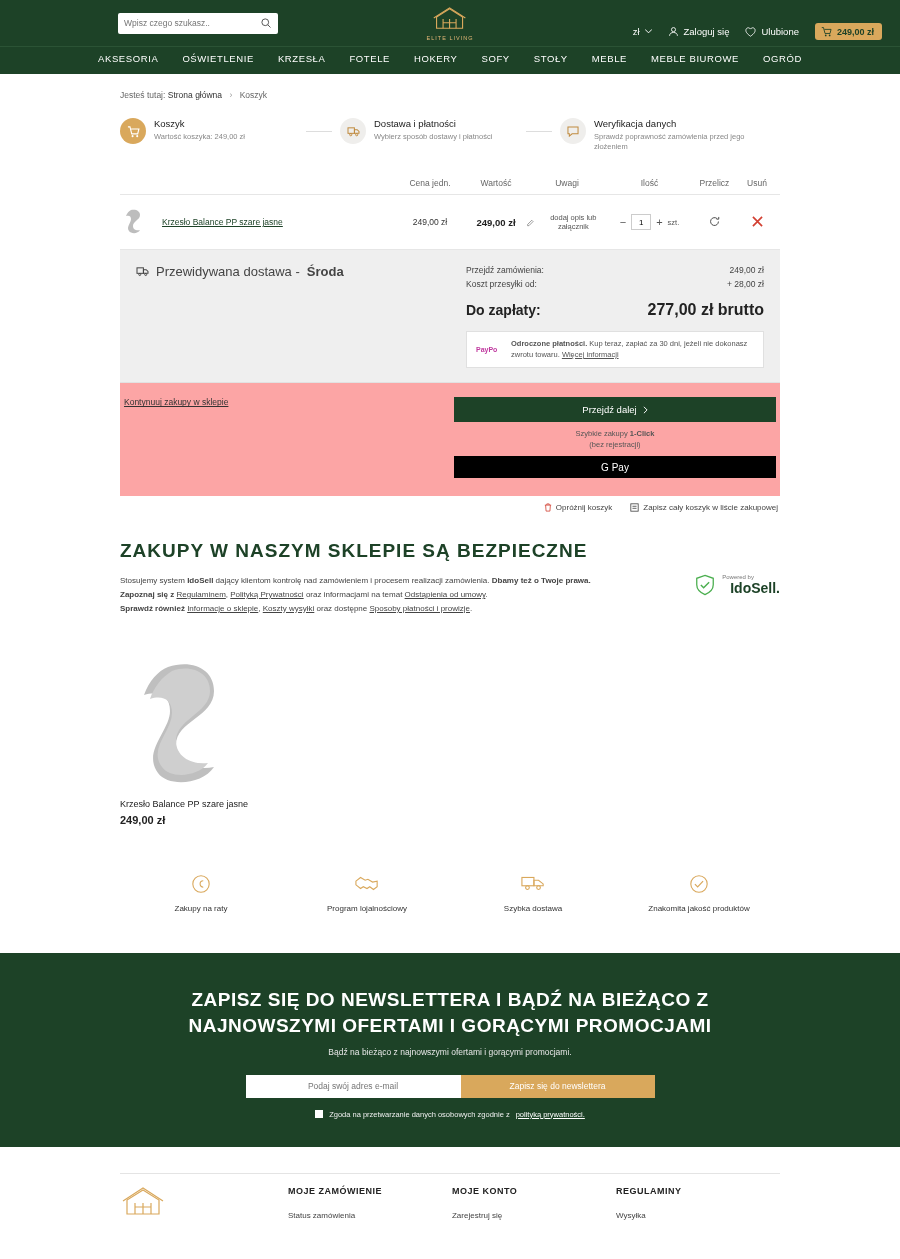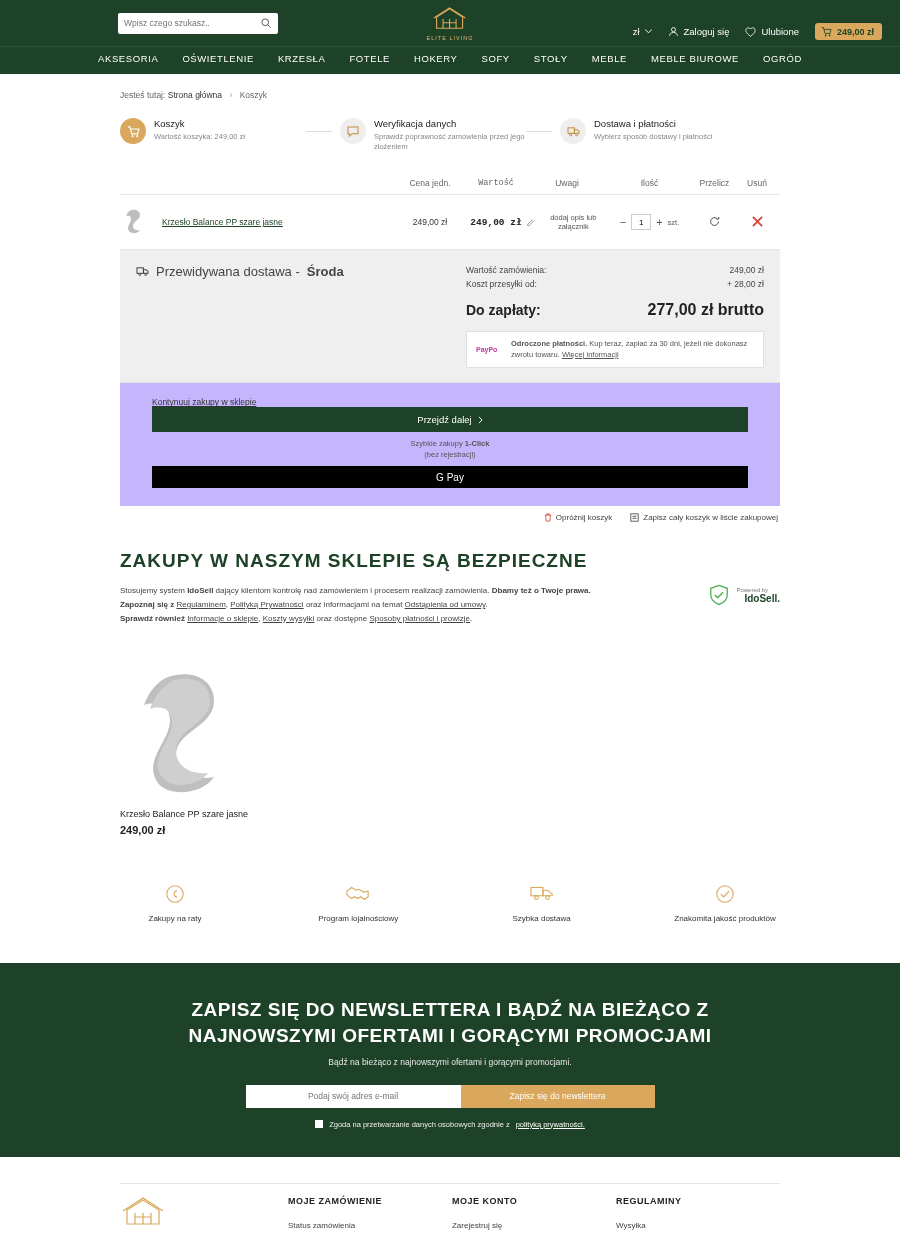"Weryfikacja danych" div.step { order: before "Dostawa i płatności" -> after "Dostawa i płatności" }
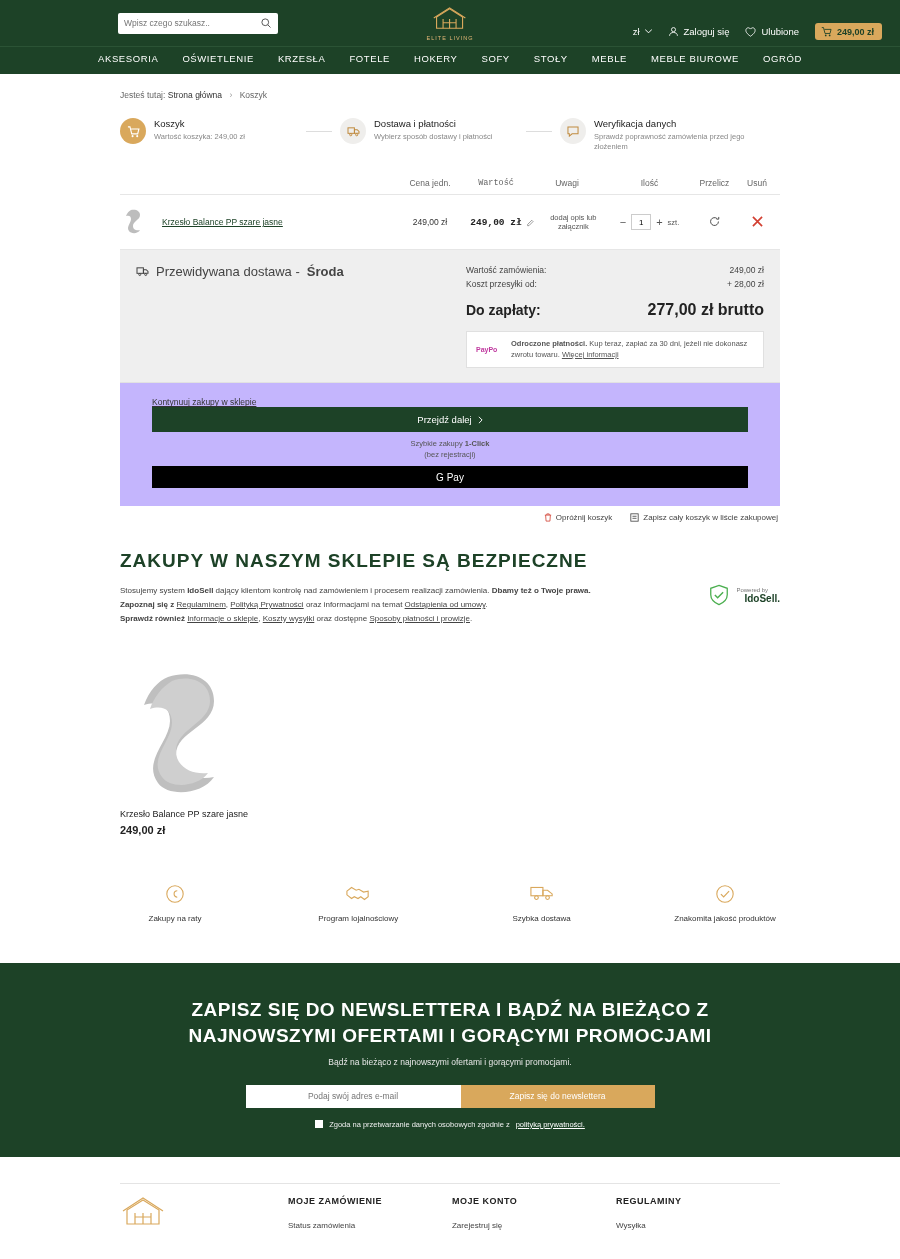"Wartość" .c-value { font-family: Liberation Mono, monospace -> none }
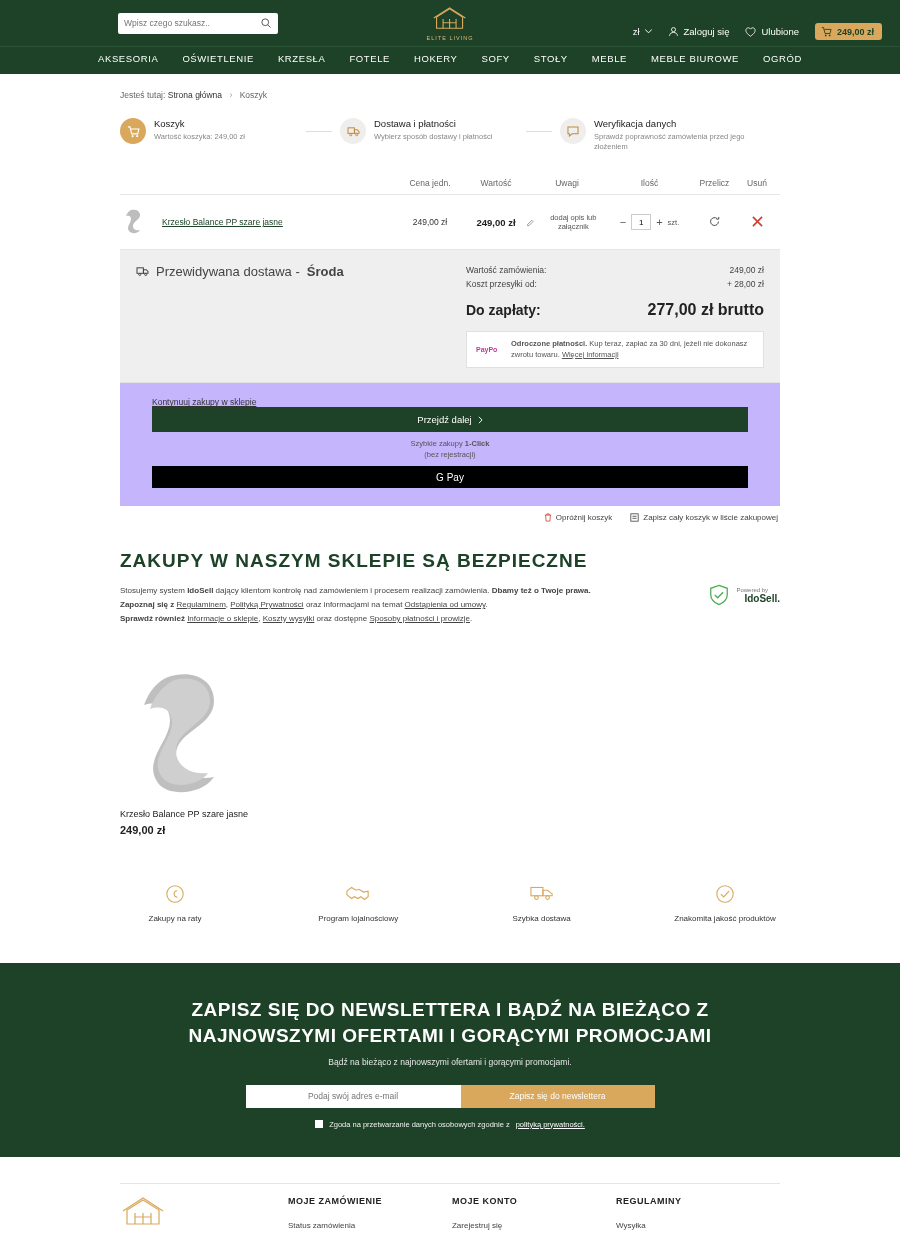"Wartość zamówienia:" span { text: Wartość -> Przejdź }
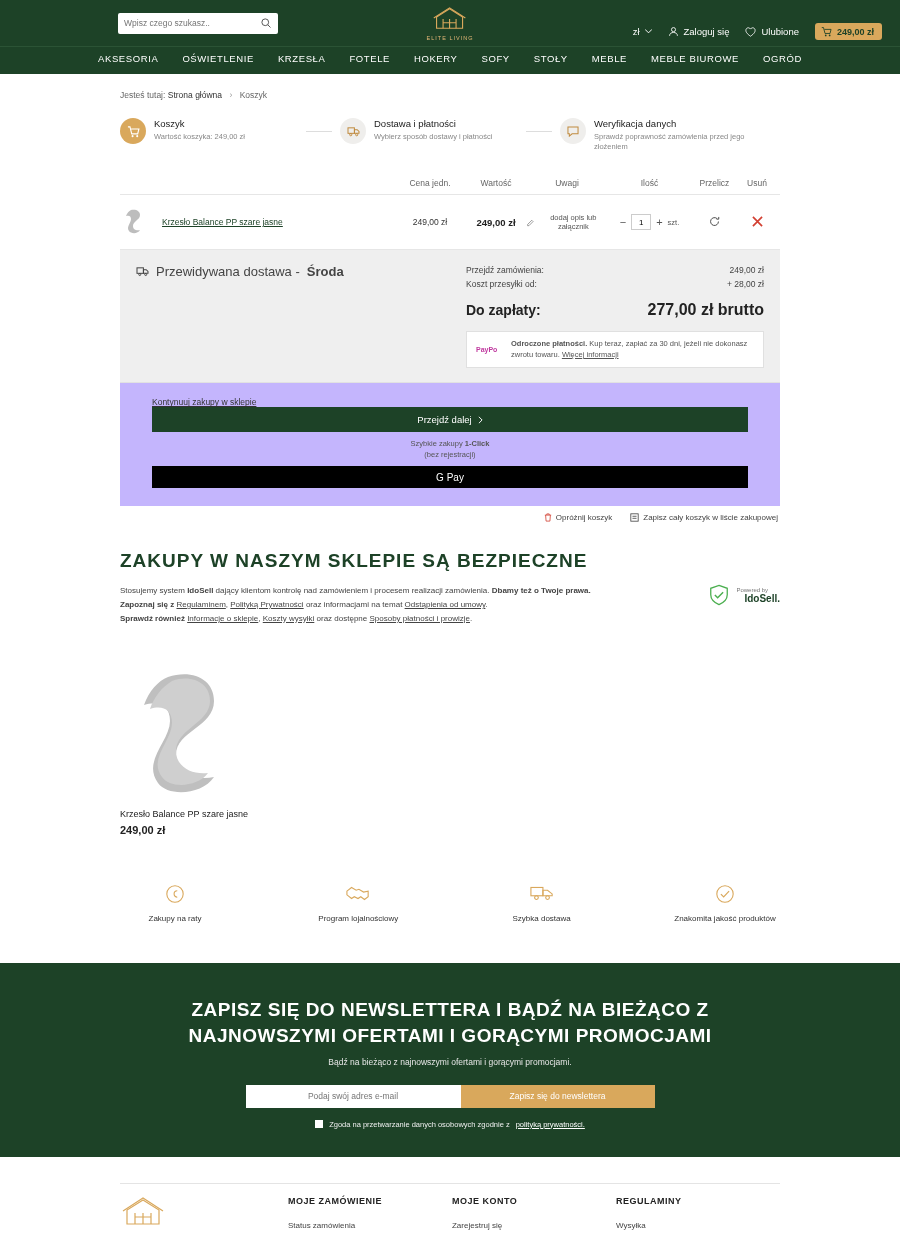"Kontynuuj zakupy w sklepie" .actions { background: #c4b5fd -> #fca5a5; flex-direction: column -> none; padding: 14px 32px 18px -> 14px 4px 18px }
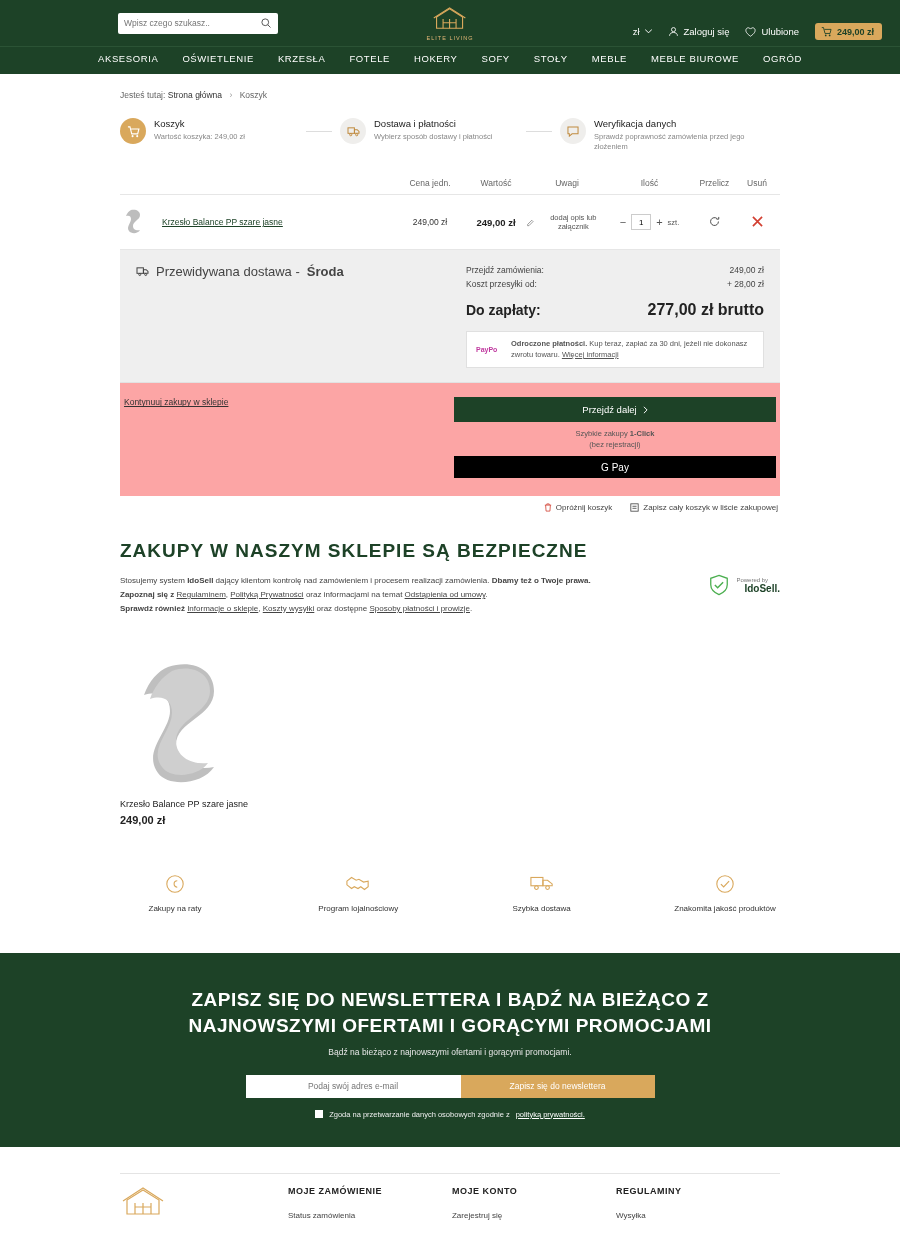"IdoSell." .idosell-badge .nm { font-size: 10px -> 14px }
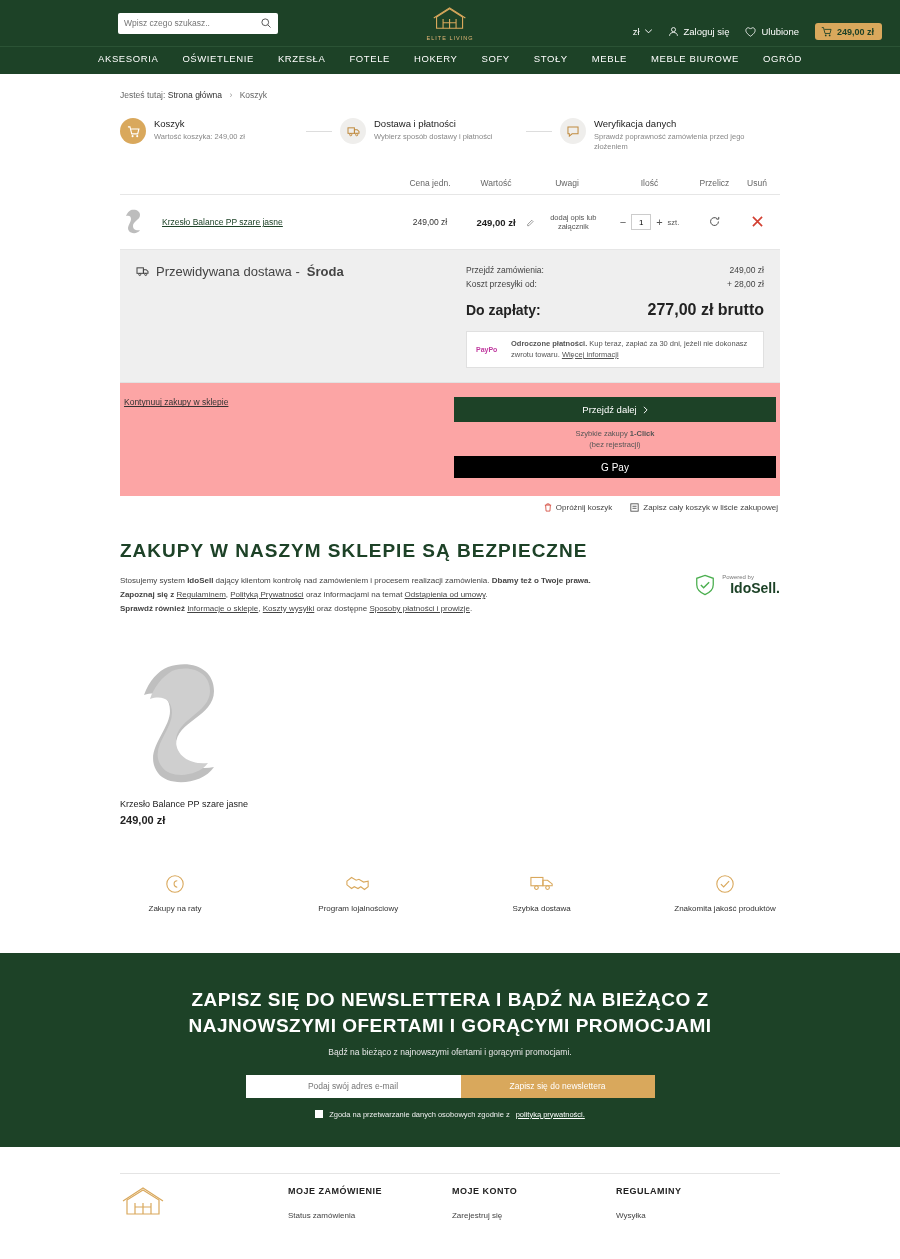"Zakupy na raty" .benefits { justify-content: space-between -> center }
